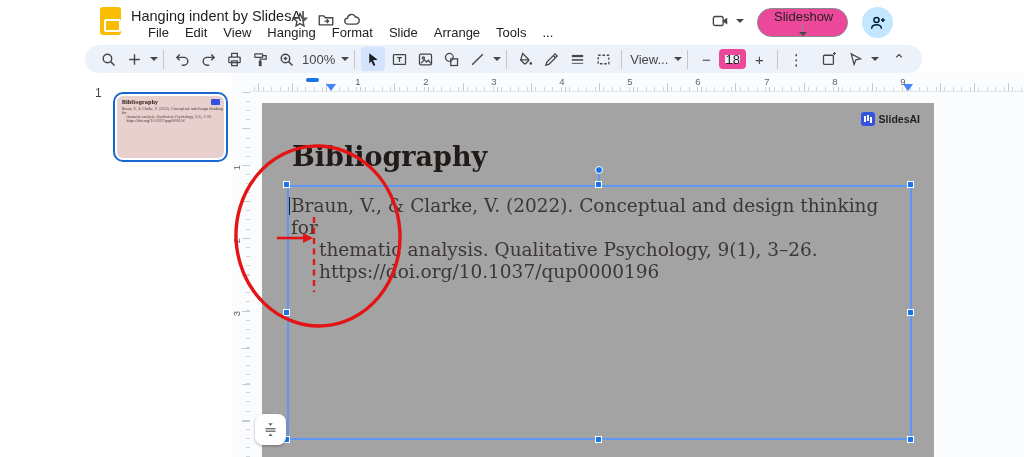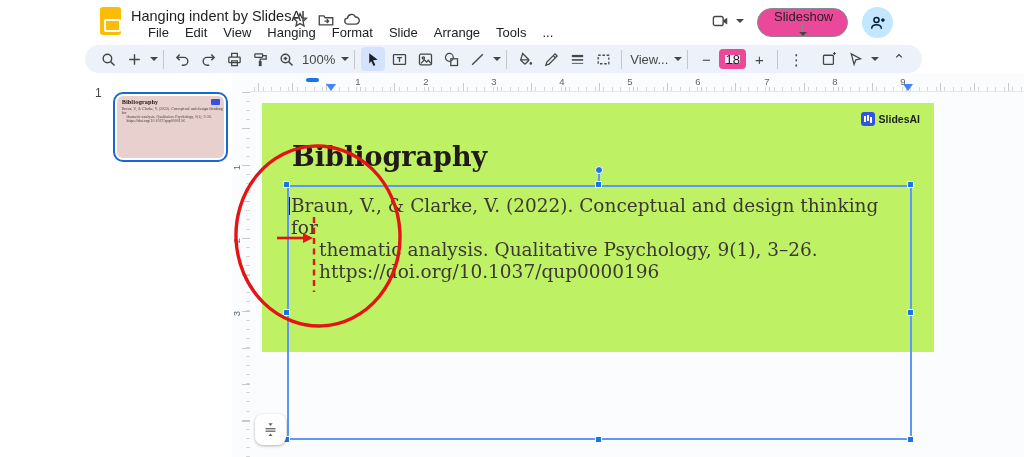"SlidesAI" .slide { background: #bef264 -> #a3a3a3; height: 249px -> 354px }
